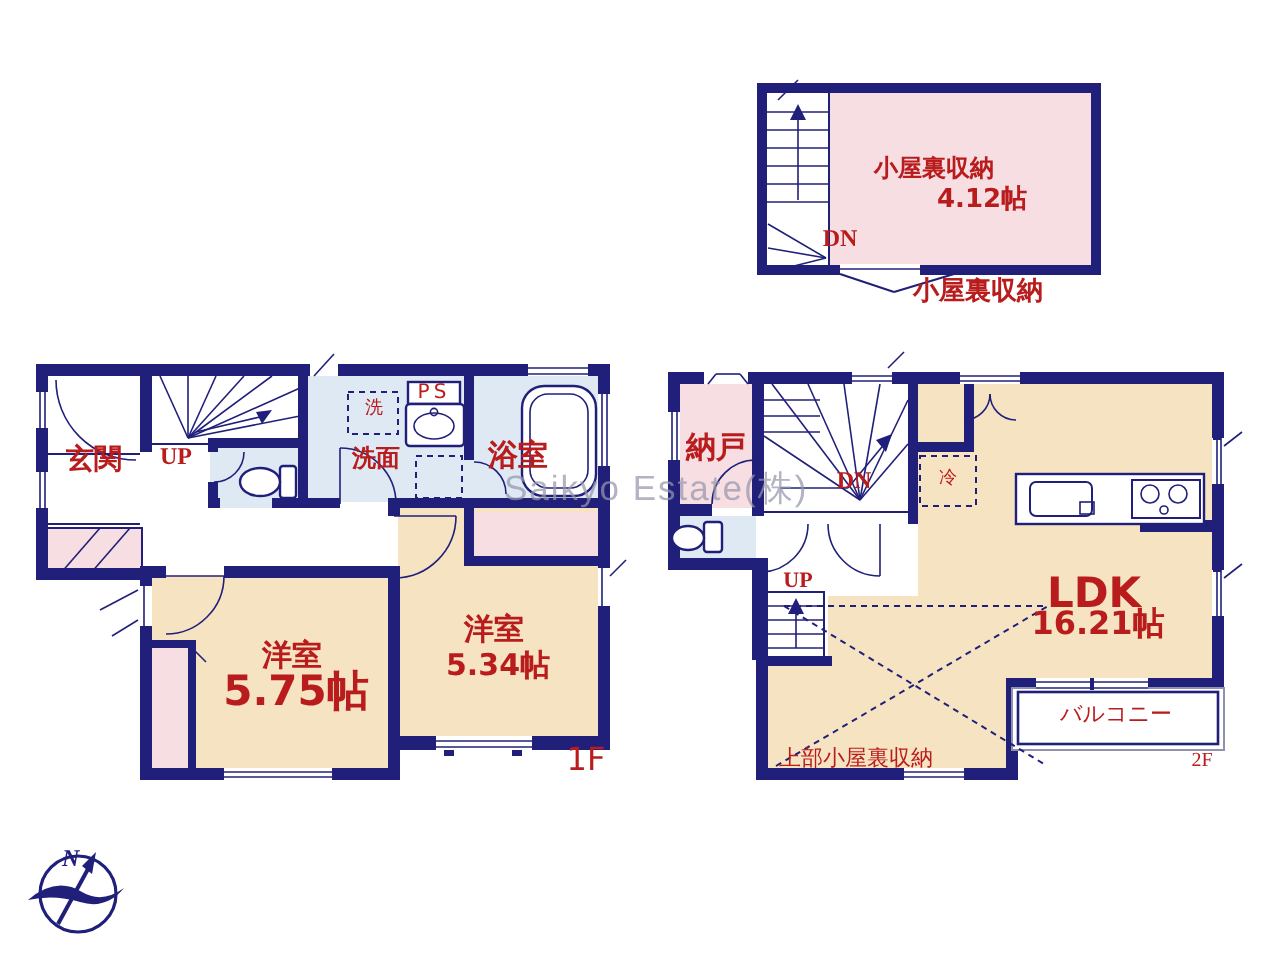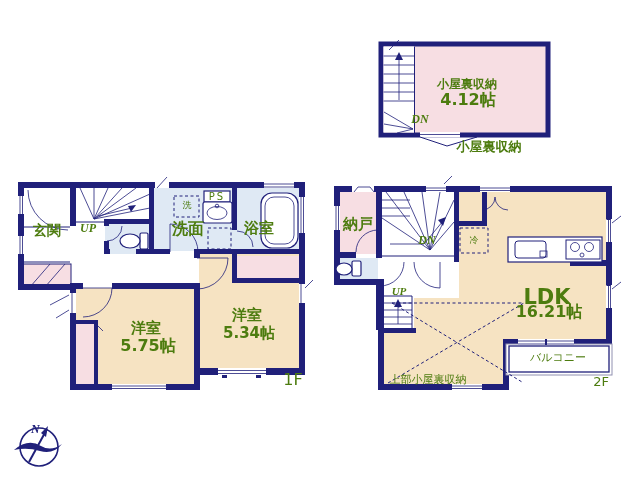"小屋裏収納" .lbl { color: #4d7c0f -> #b91c1c }
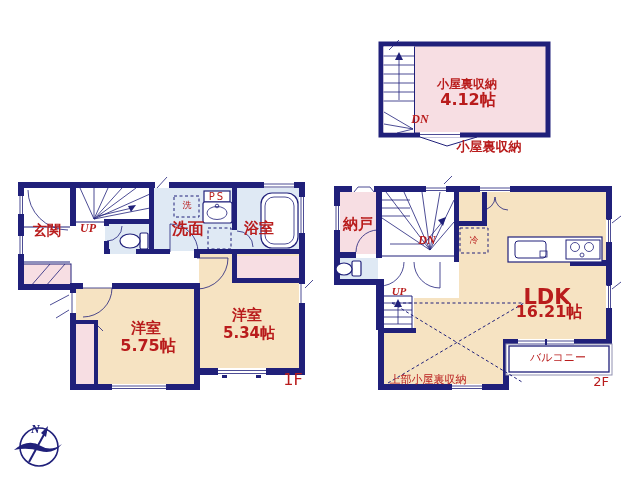"4.12帖" div.lbl { font-size: 16px -> 13px; left: 468px -> 491px }
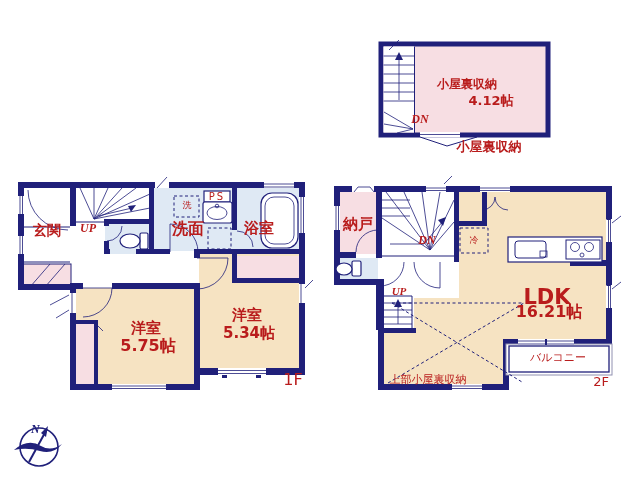"DN" .it { font-style: italic -> none }
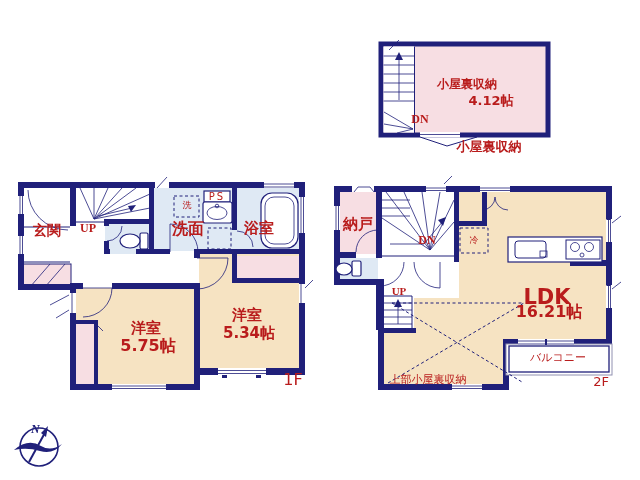"洗面" div.lbl { font-size: 16px -> 12px }
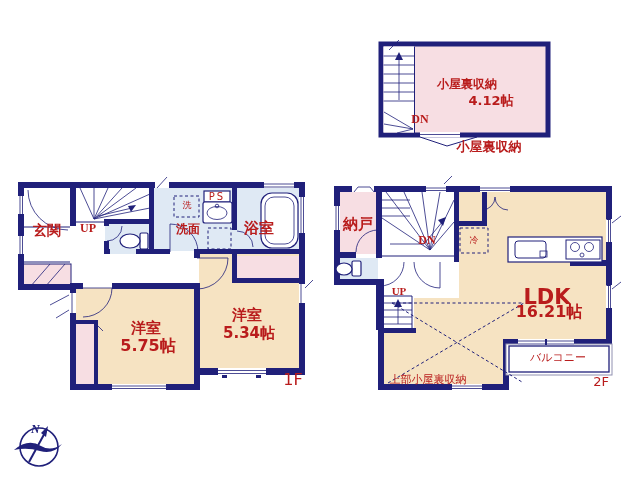"Saikyo Estate(株)" div.wm { html: none -> <div>Saikyo Estate(株)</div> }
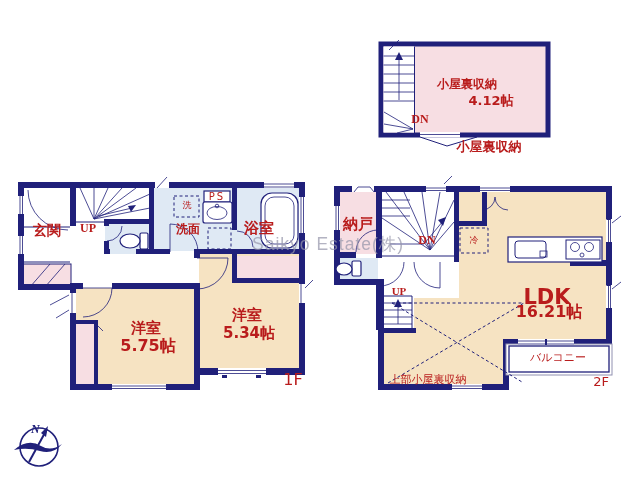"5.75帖" div.lbl { font-size: 16px -> 21px }
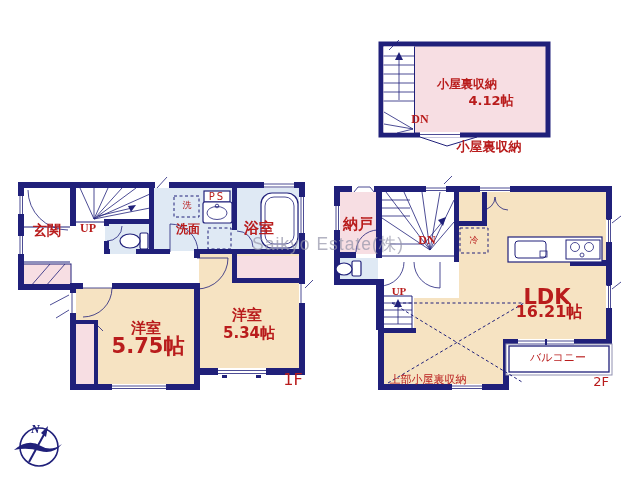"2F" div.lbl { font-family: none -> Liberation Serif, serif; font-size: 13px -> 10px }
